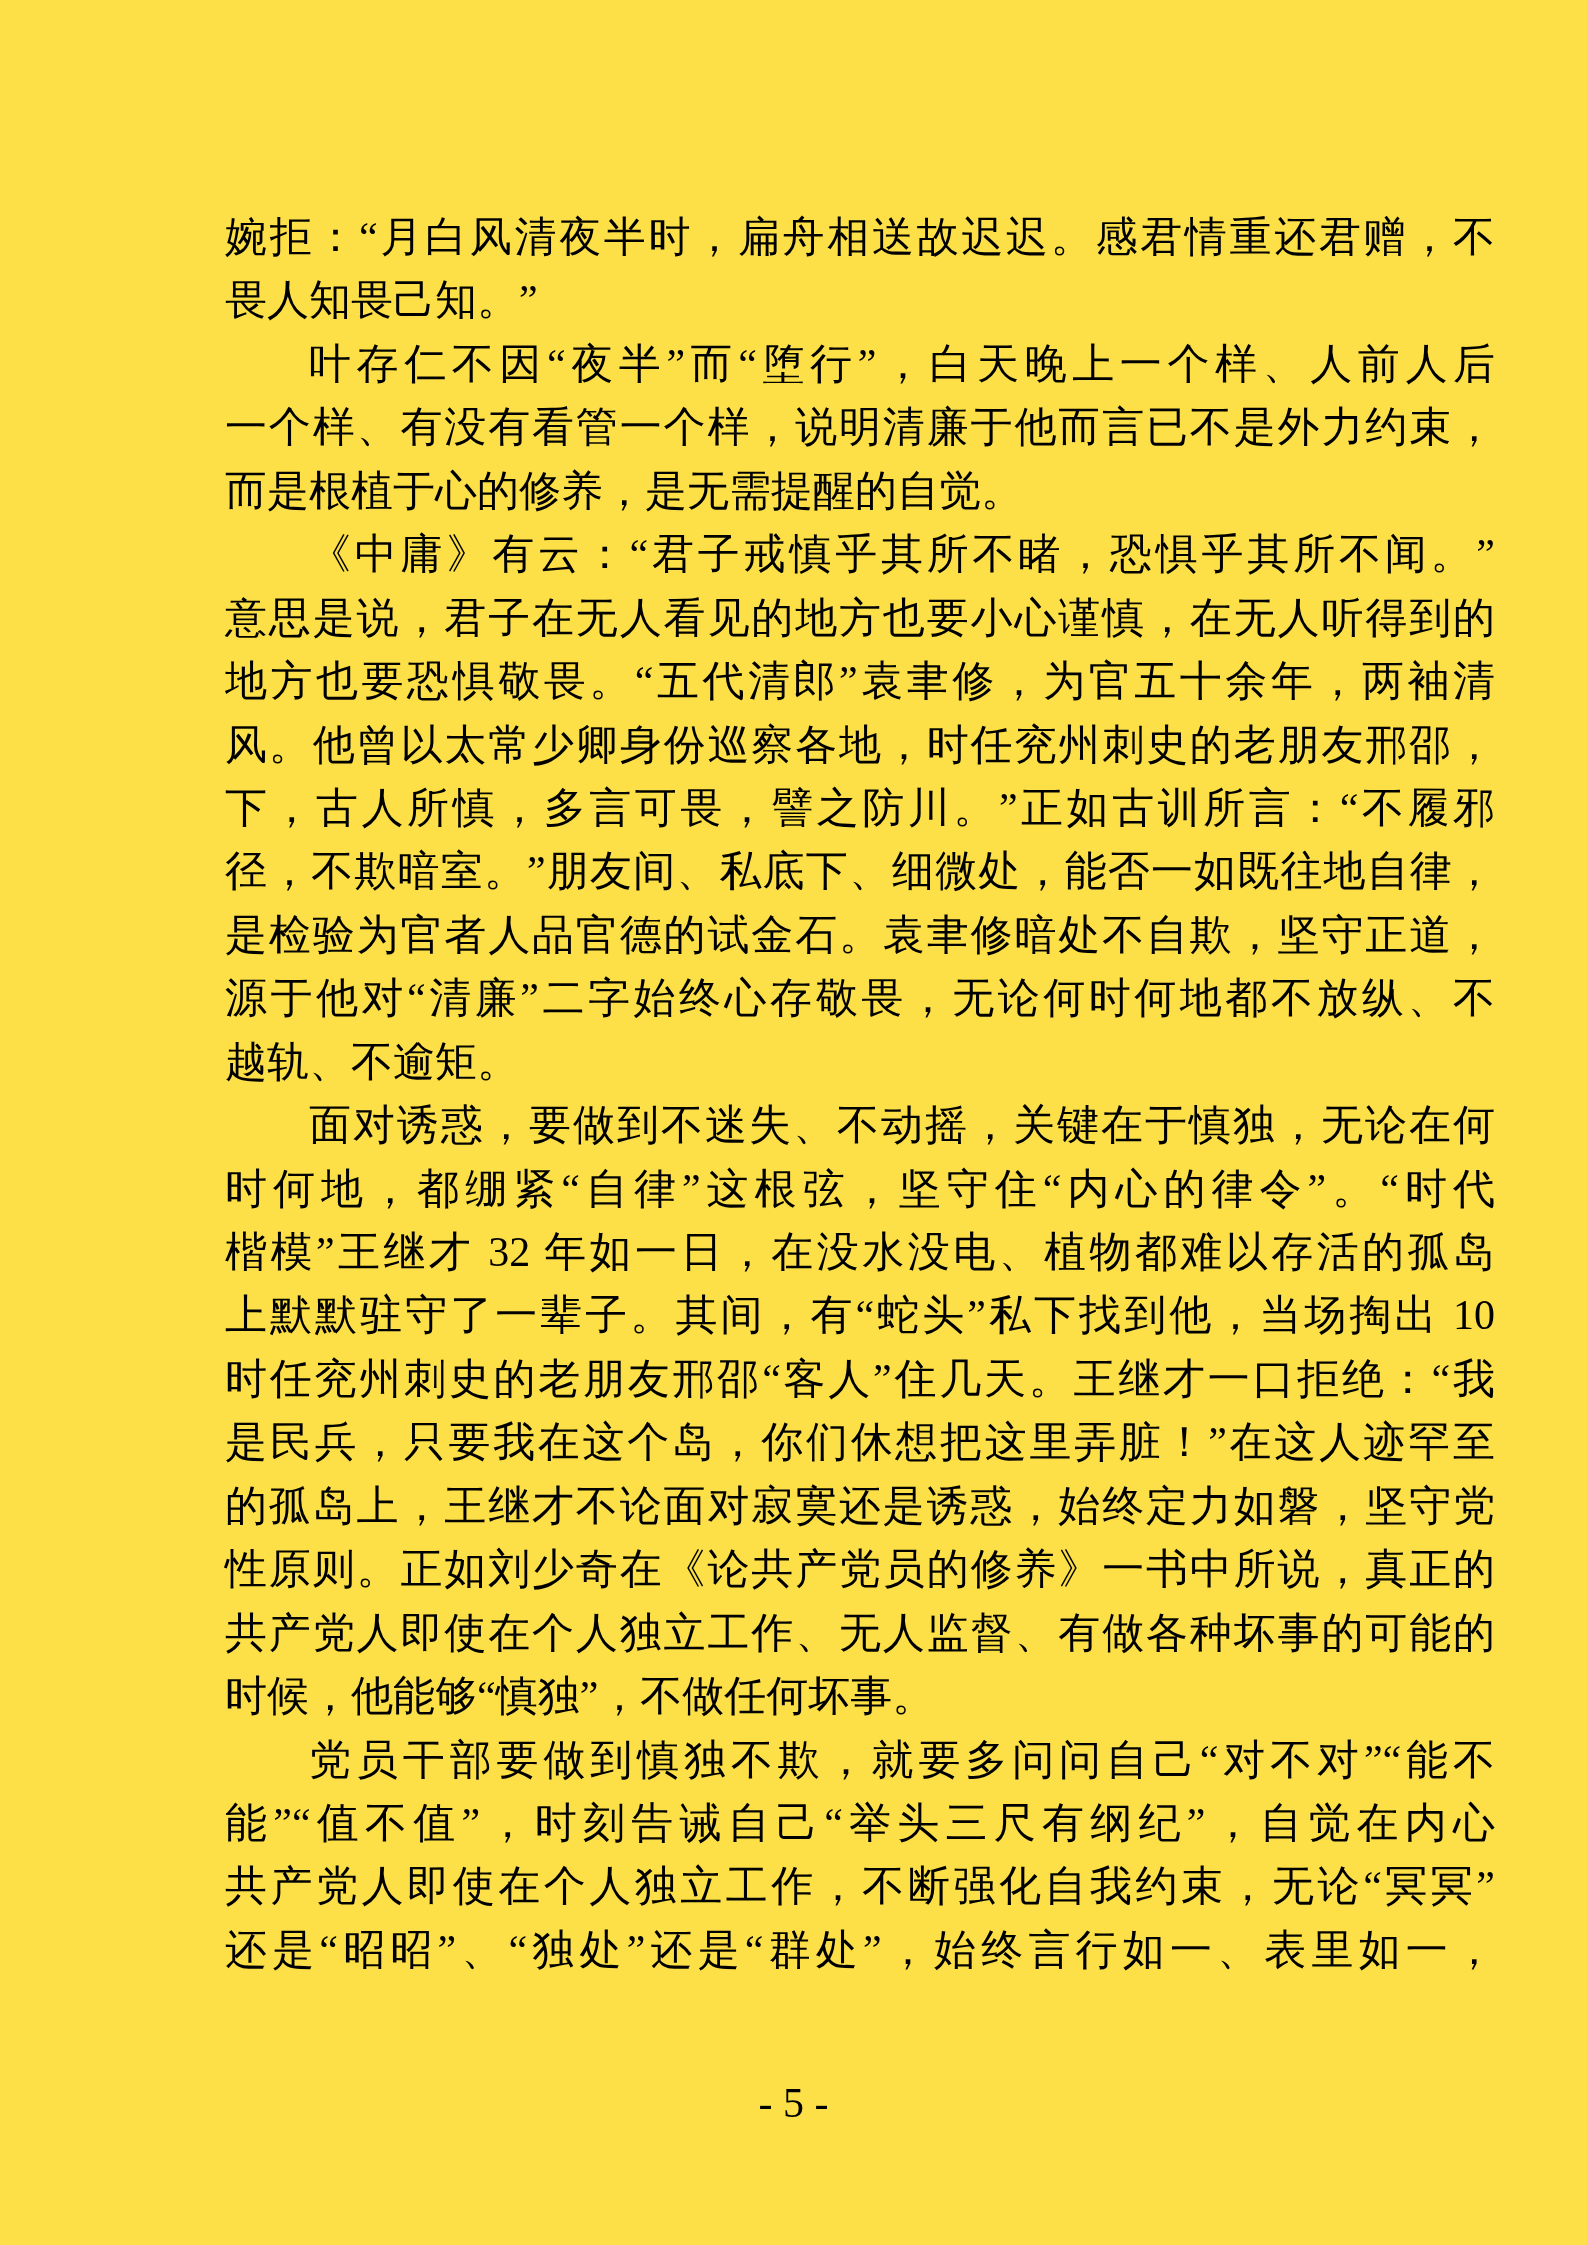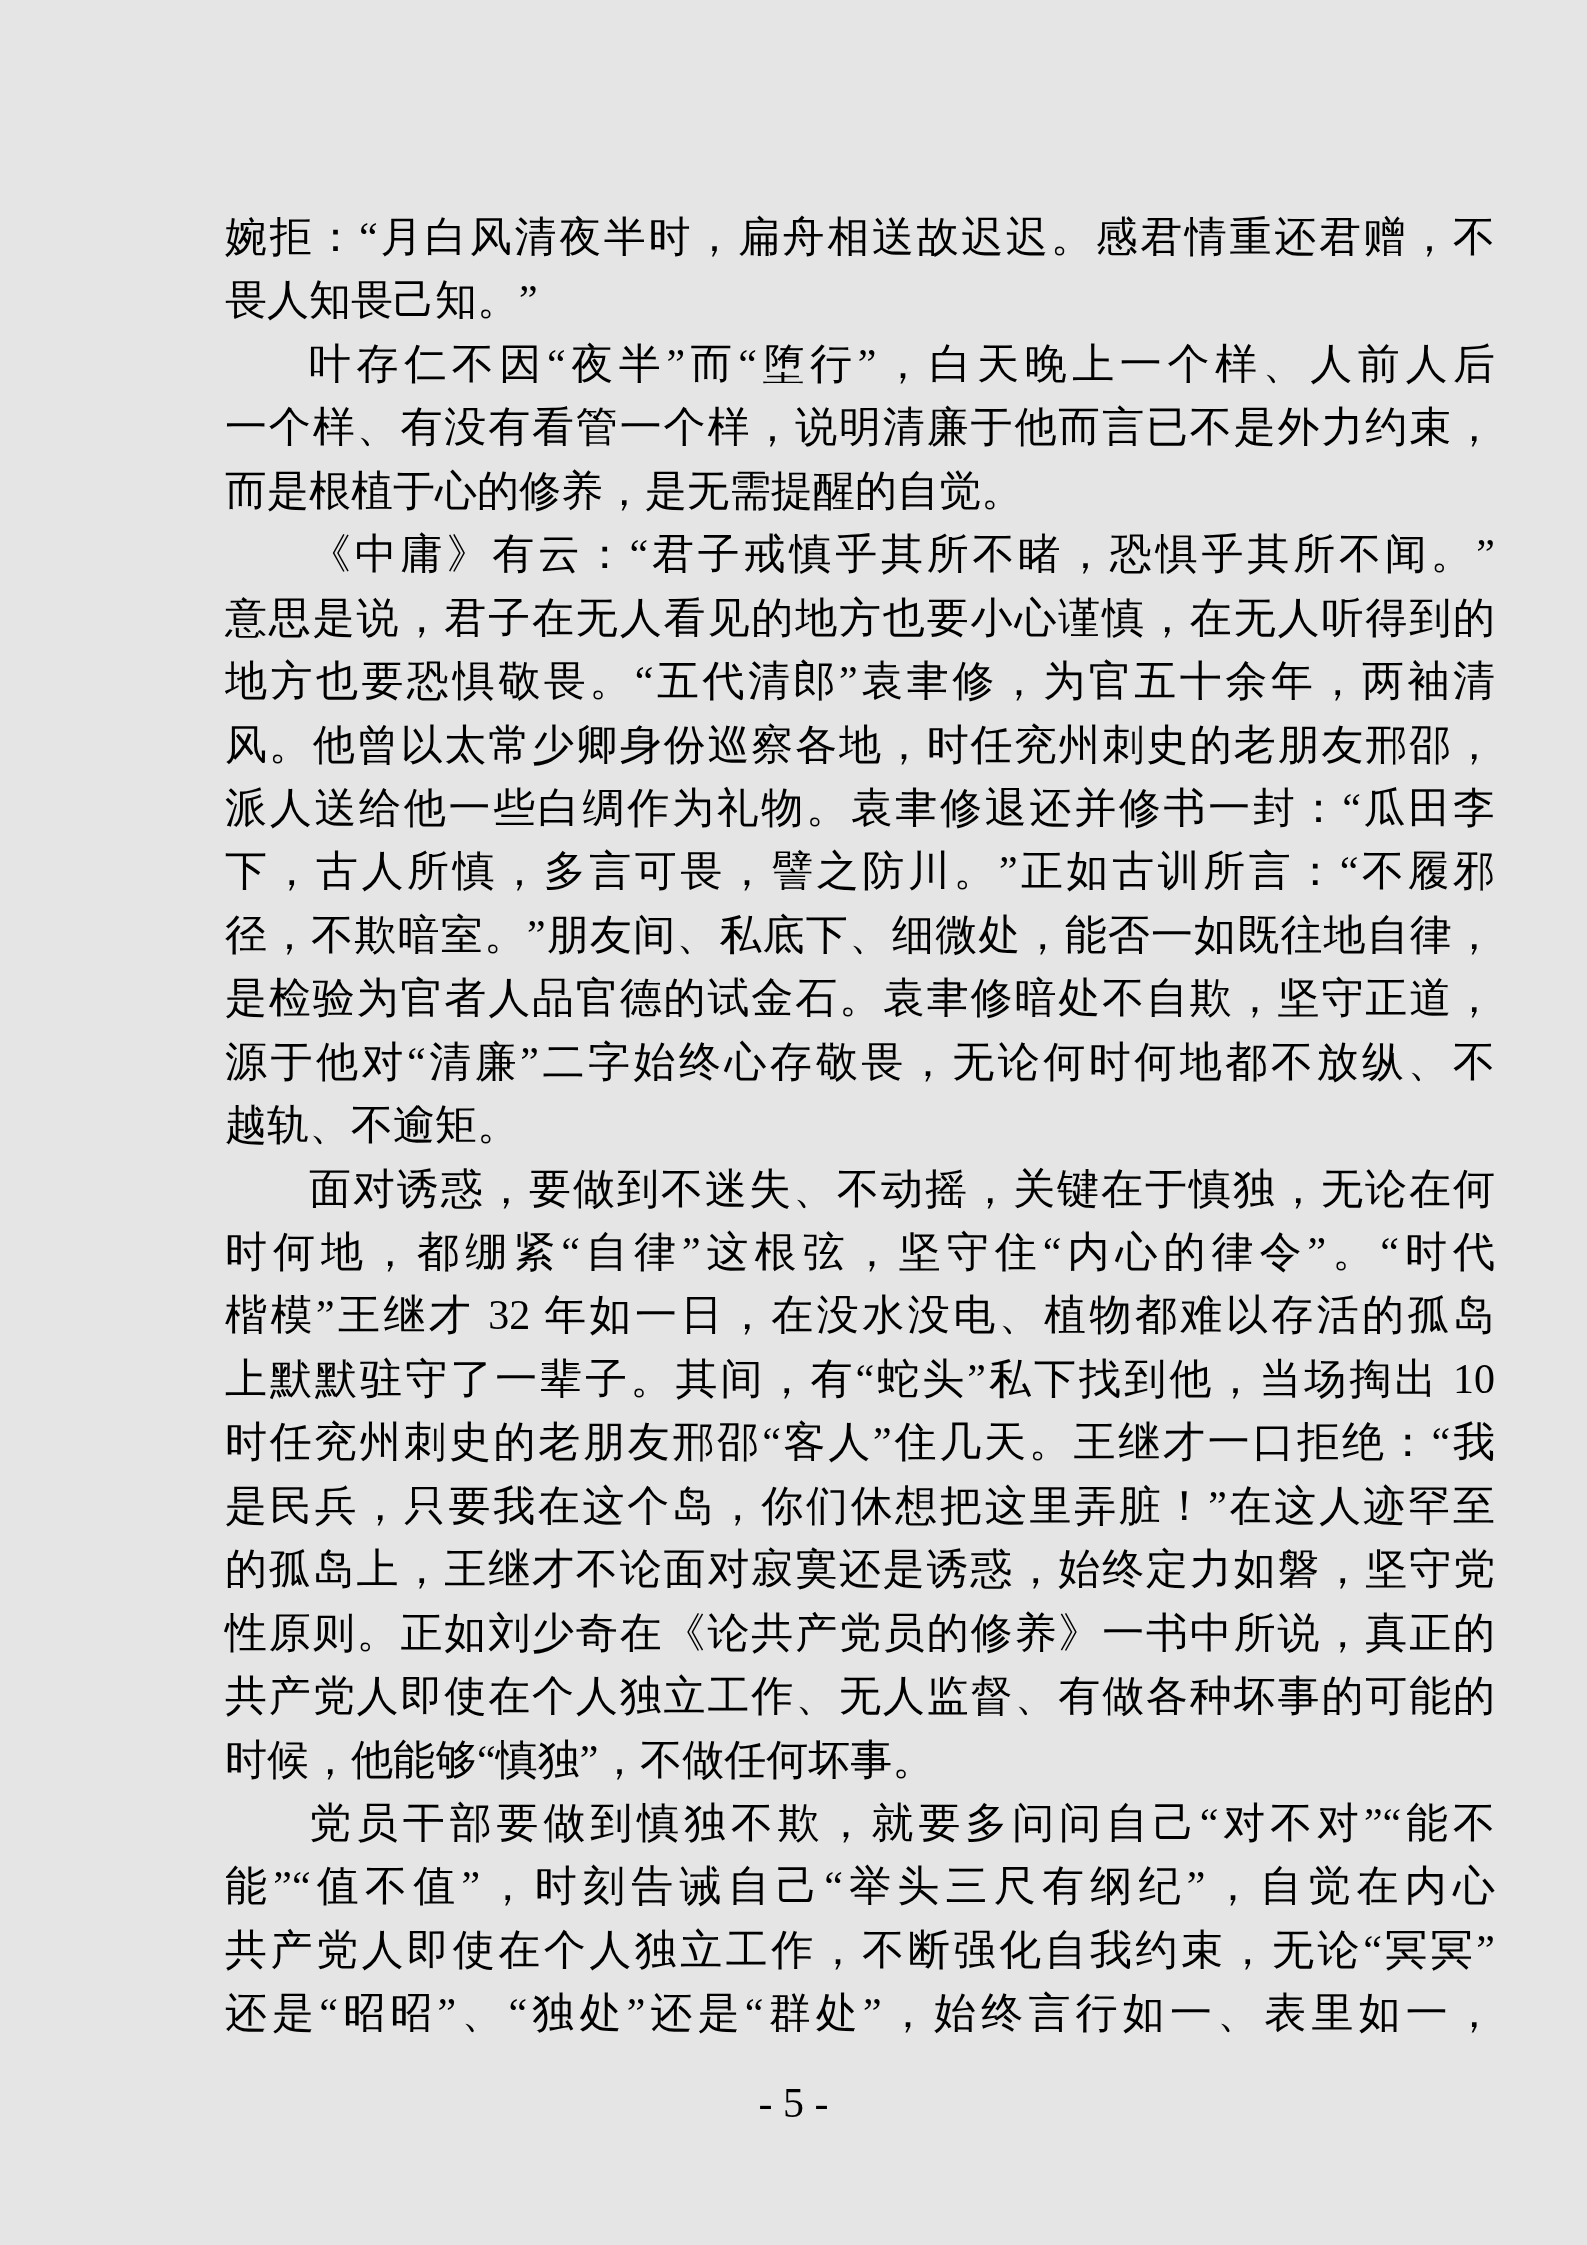"婉拒：“月白风清夜半时，扁舟相送故迟迟。感君情重还君赠，不" .page { background: #e5e5e5 -> #fde047 }
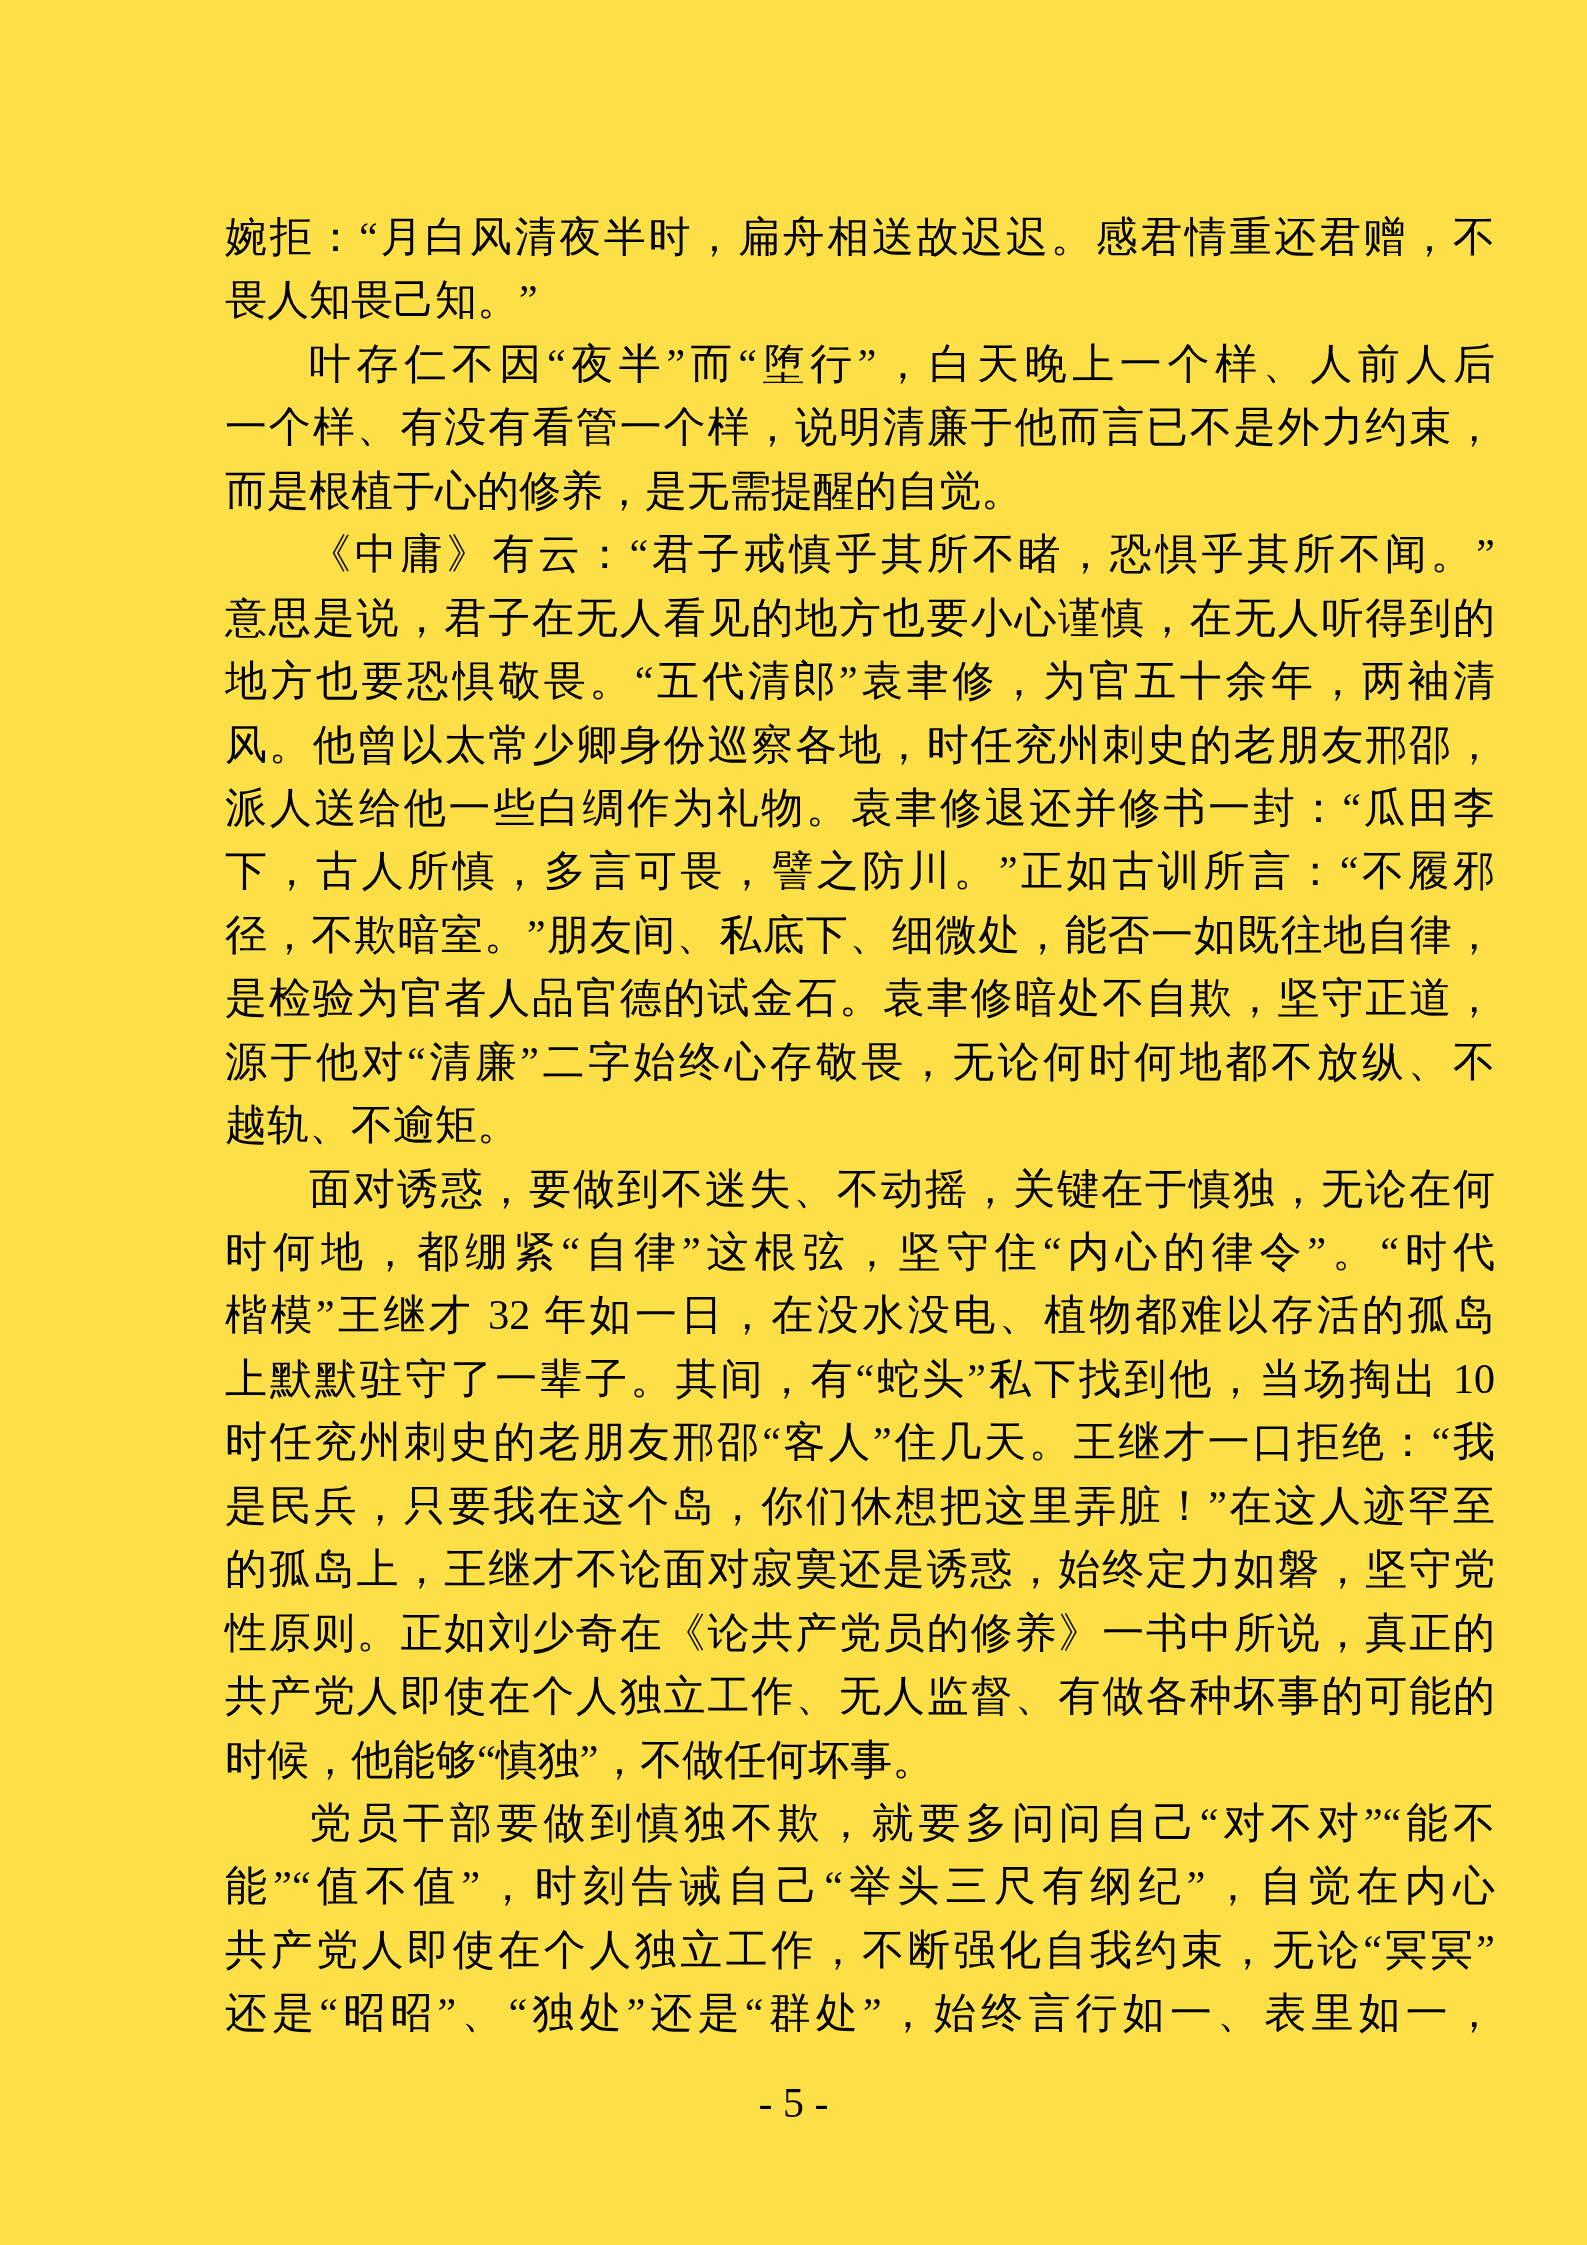"派人送给他一些白绸作为礼物。袁聿修退还并修书一封：“瓜田李" div.line { html: <div>派人送给他一些白绸作为礼物。袁聿修退还并修书一封：“瓜田李</div> -> none }
